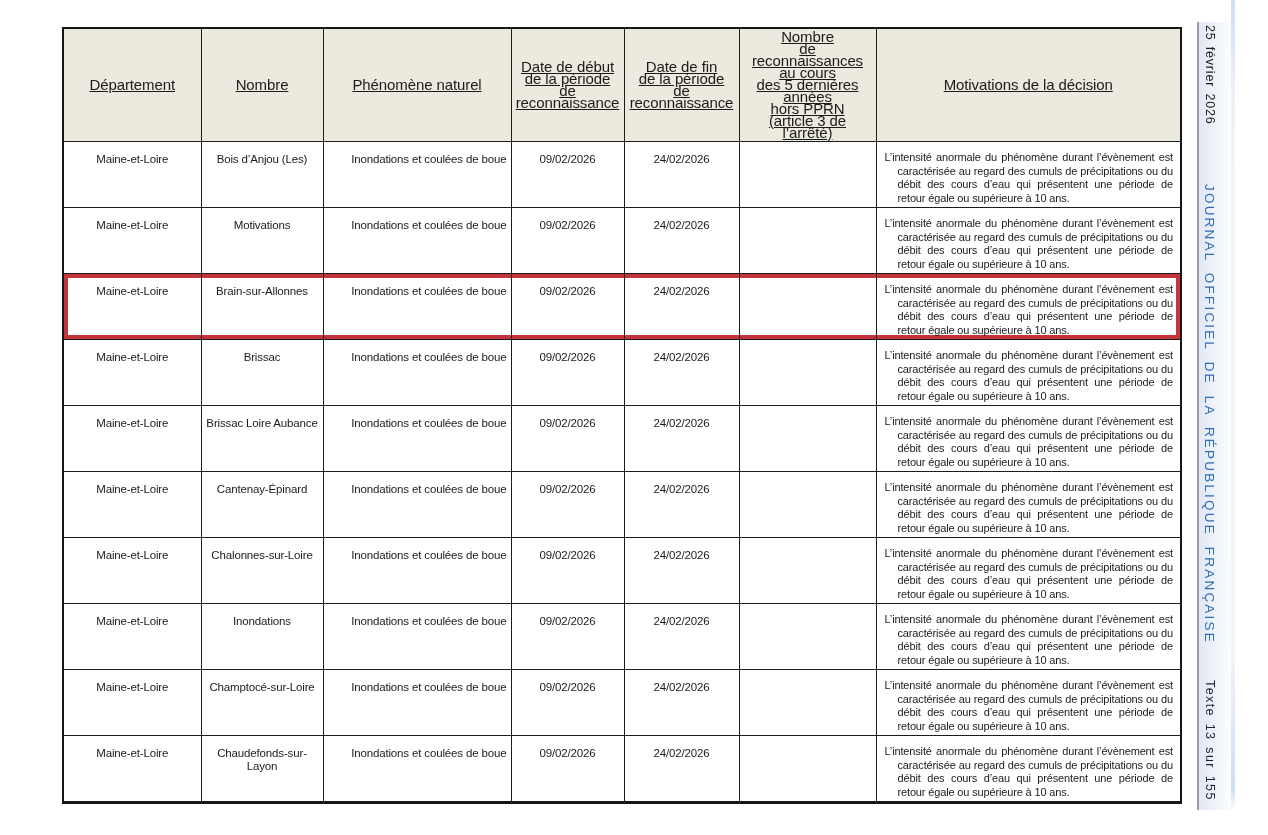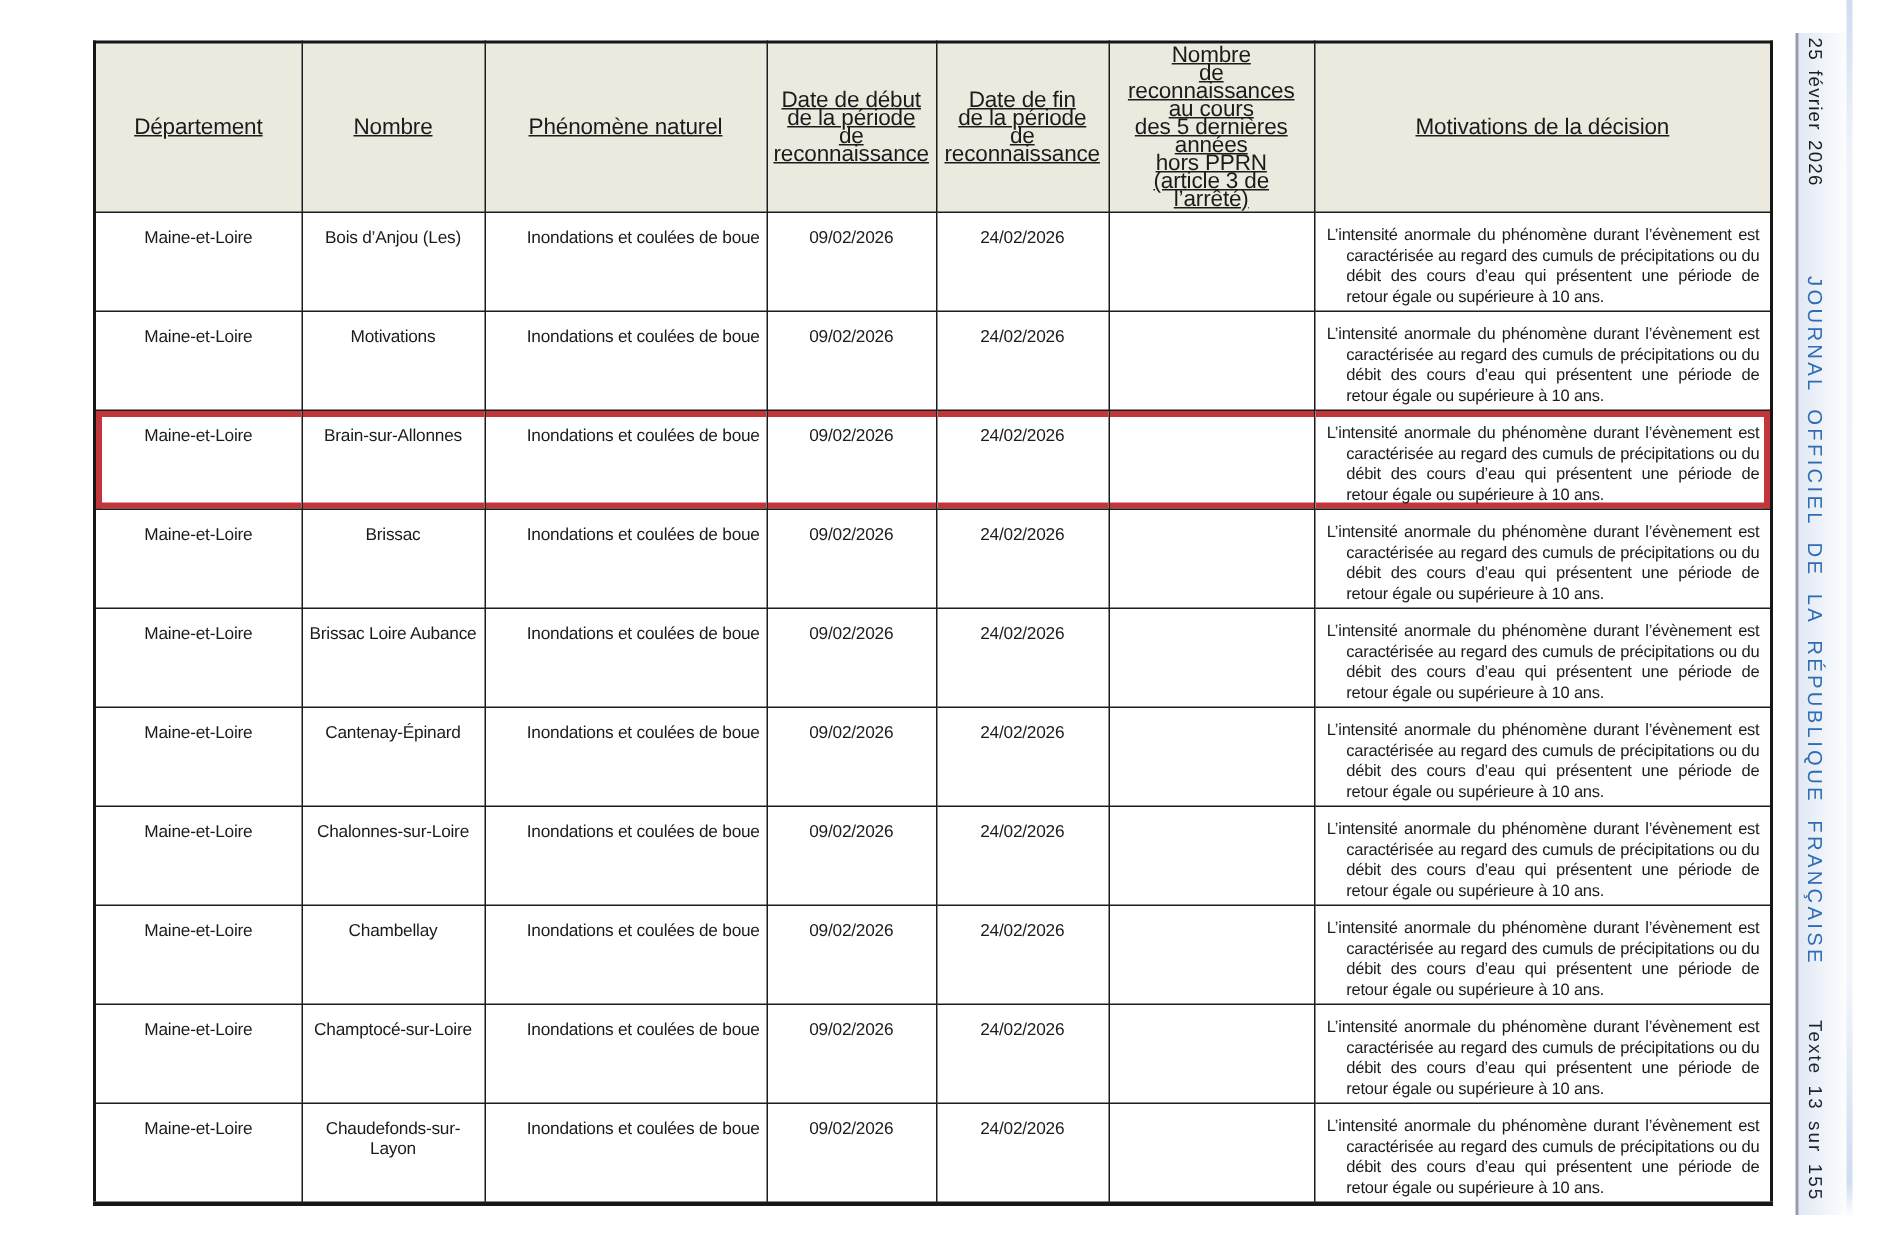"Chambellay" td.cell-commune { text: Chambellay -> Inondations }
